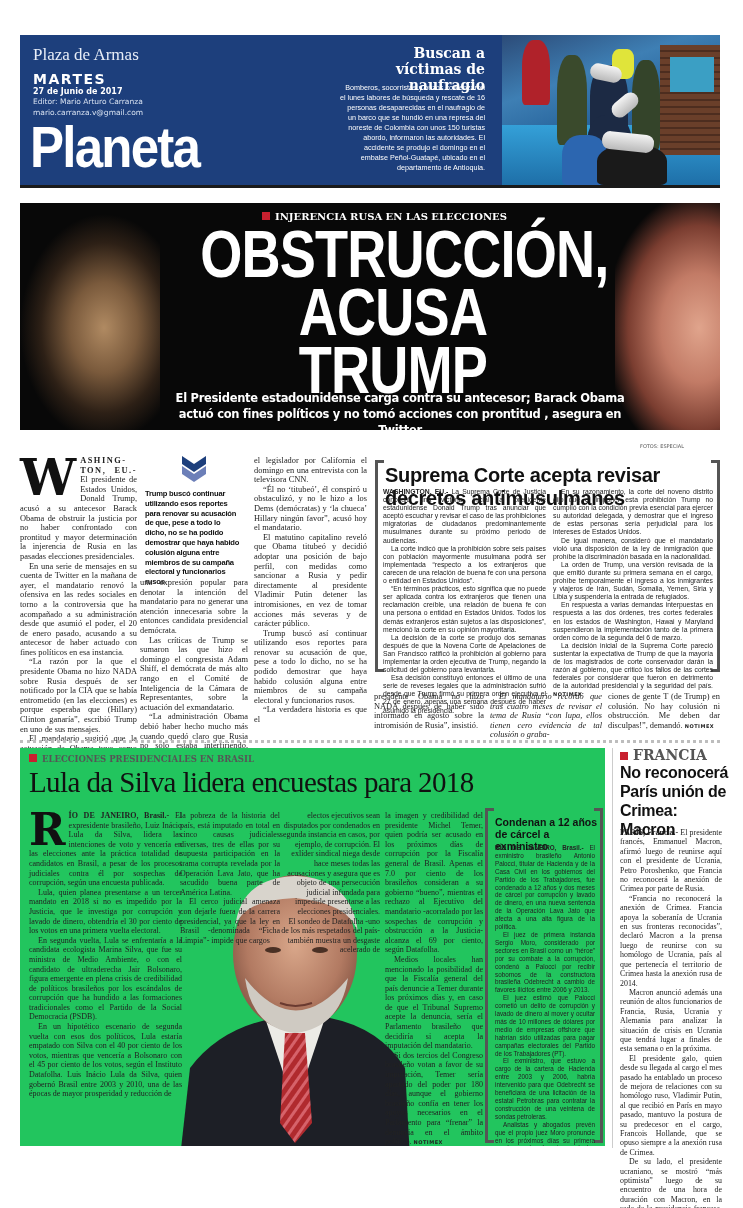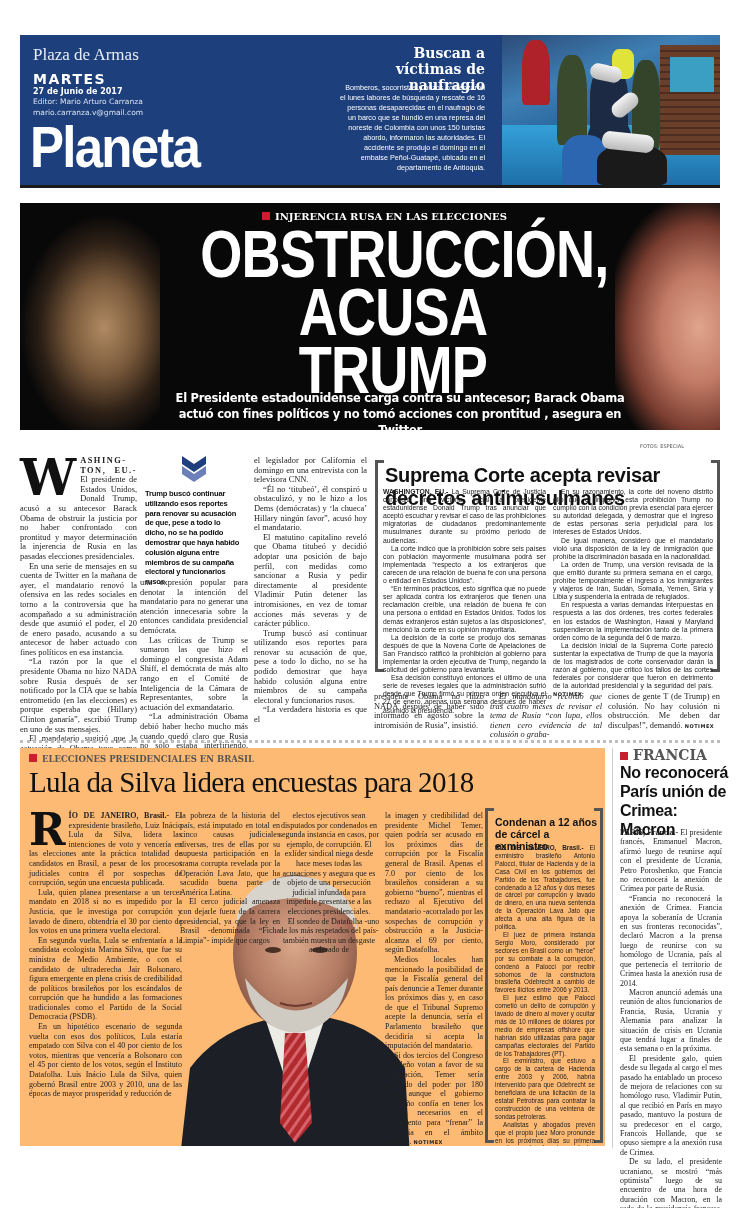"ELECCIONES PRESIDENCIALES EN BRASIL" .lula { background: #fdba74 -> #22c55e }
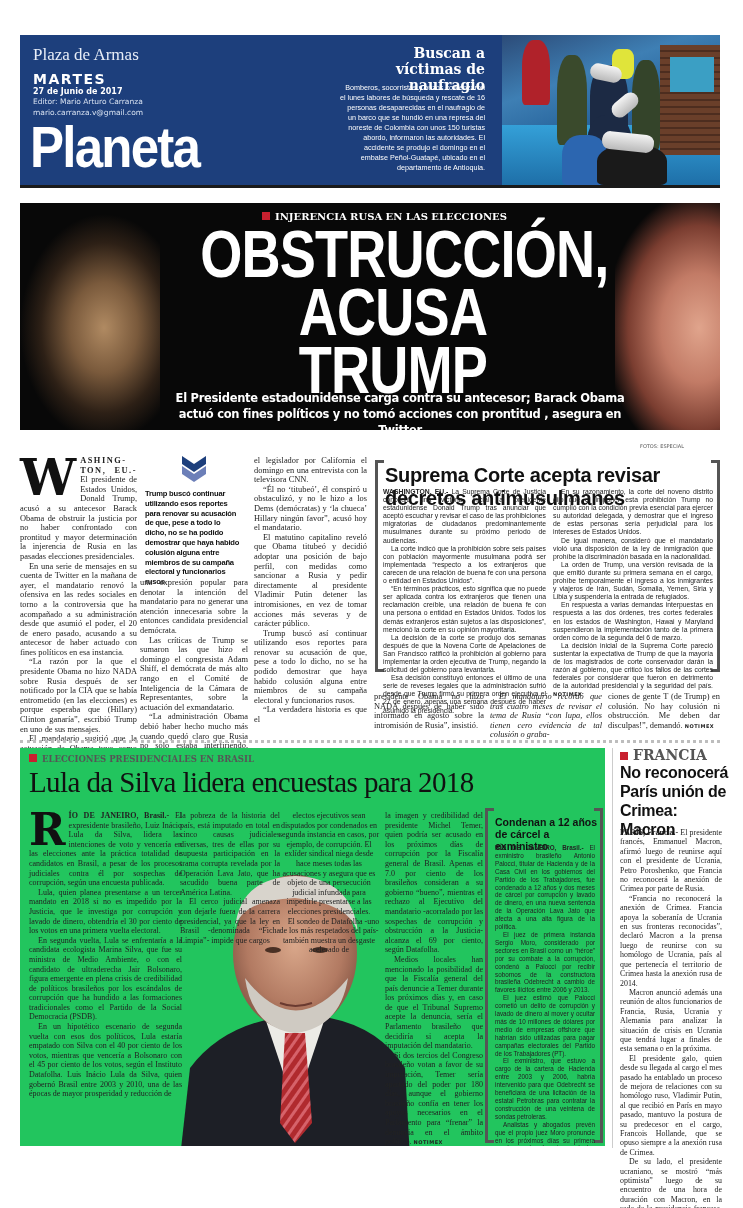"electos ejecutivos sean disputados por" div.lula-col { text-align: center -> right }
